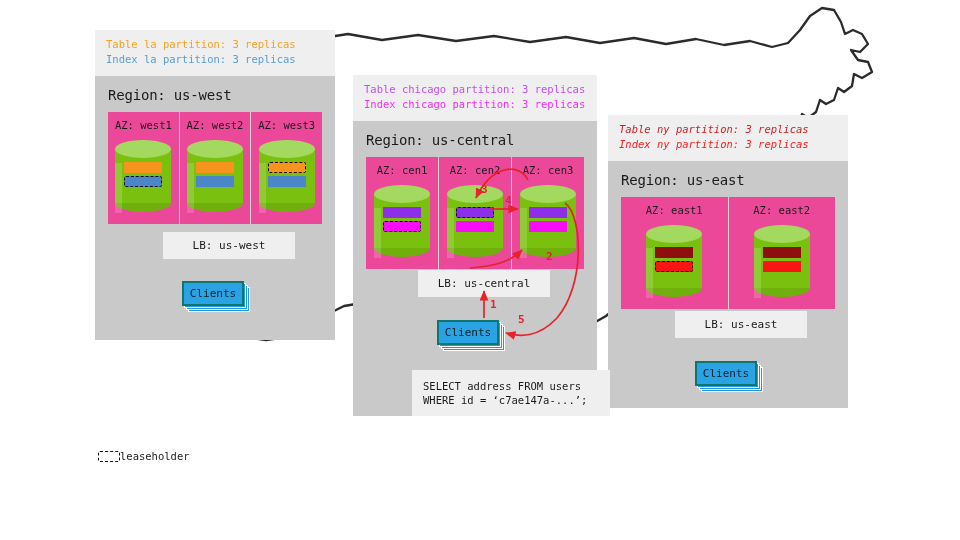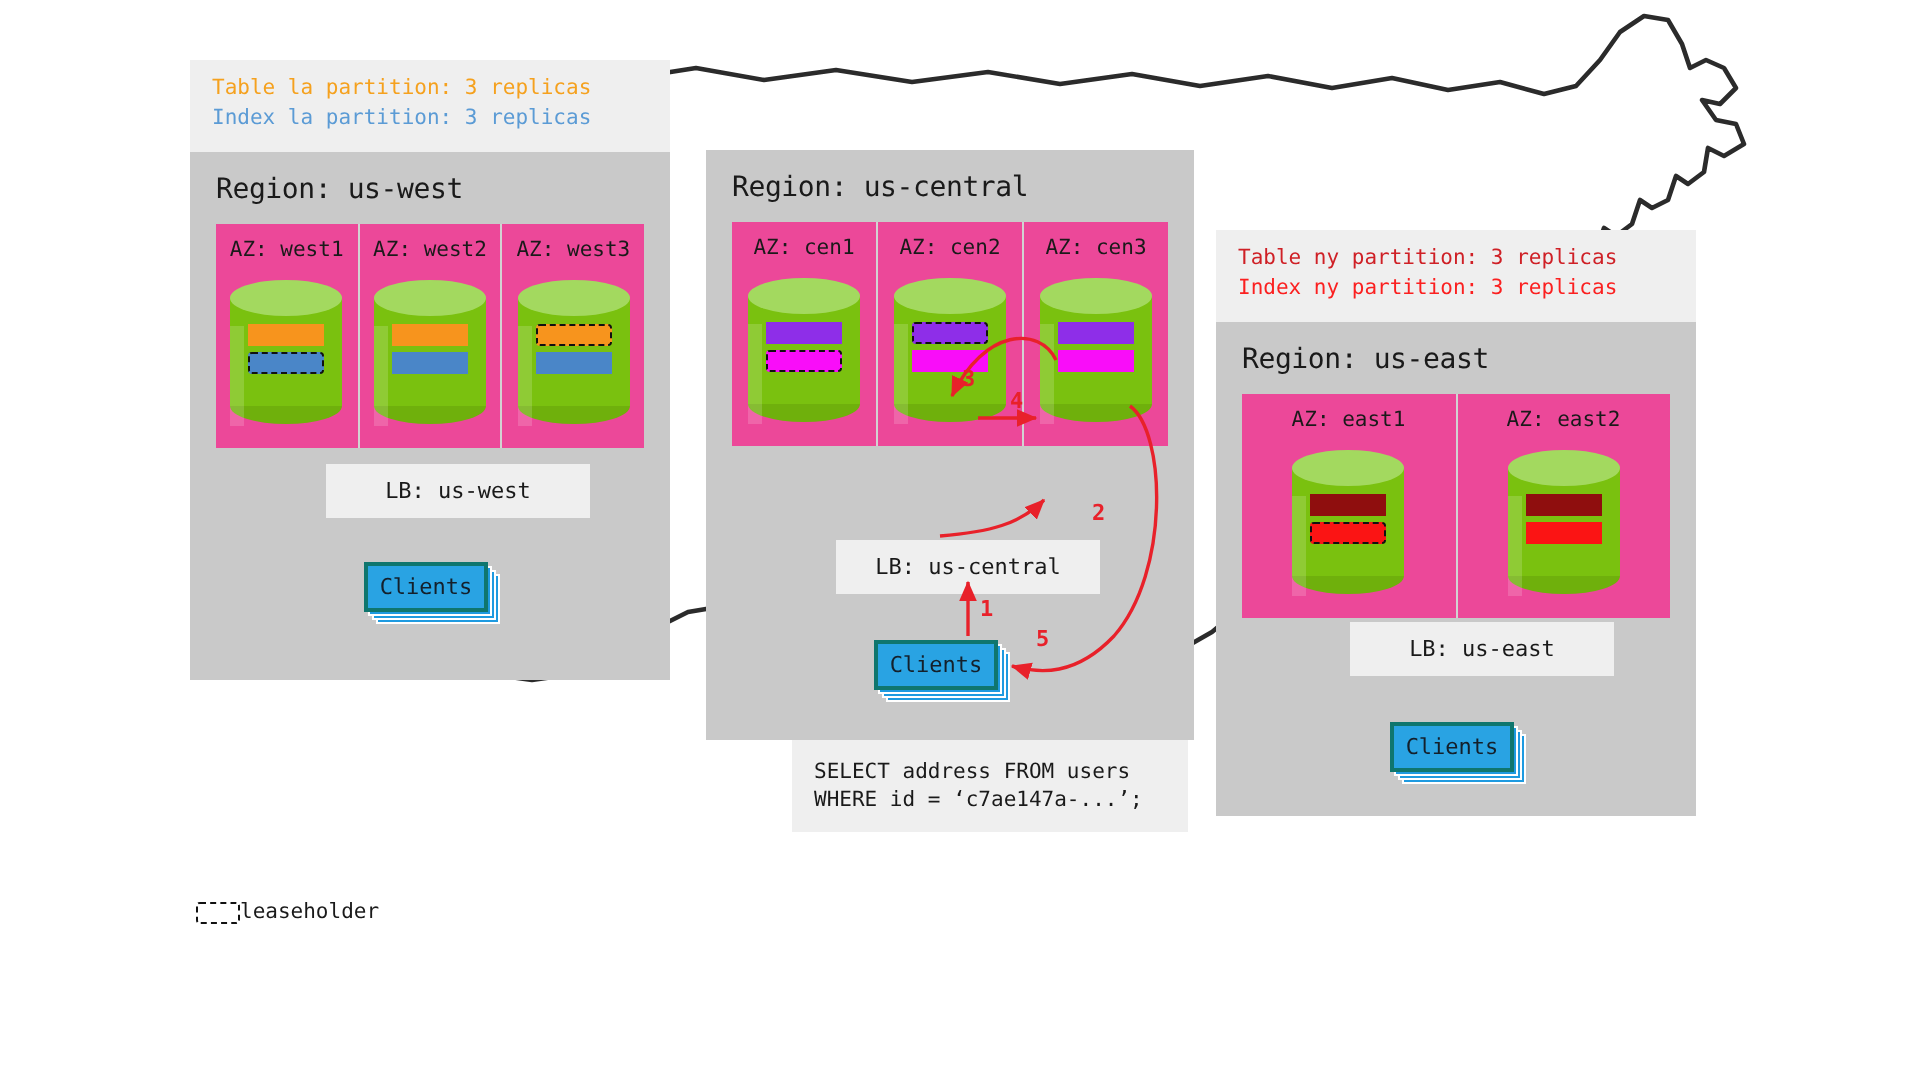"Table chicago partition: 3 replicas" div.region-head { html: none -> <div> <div>Table chicago partition: 3 replicas</div> <div>Index chicago partition: 3 replicas</div> </div> }
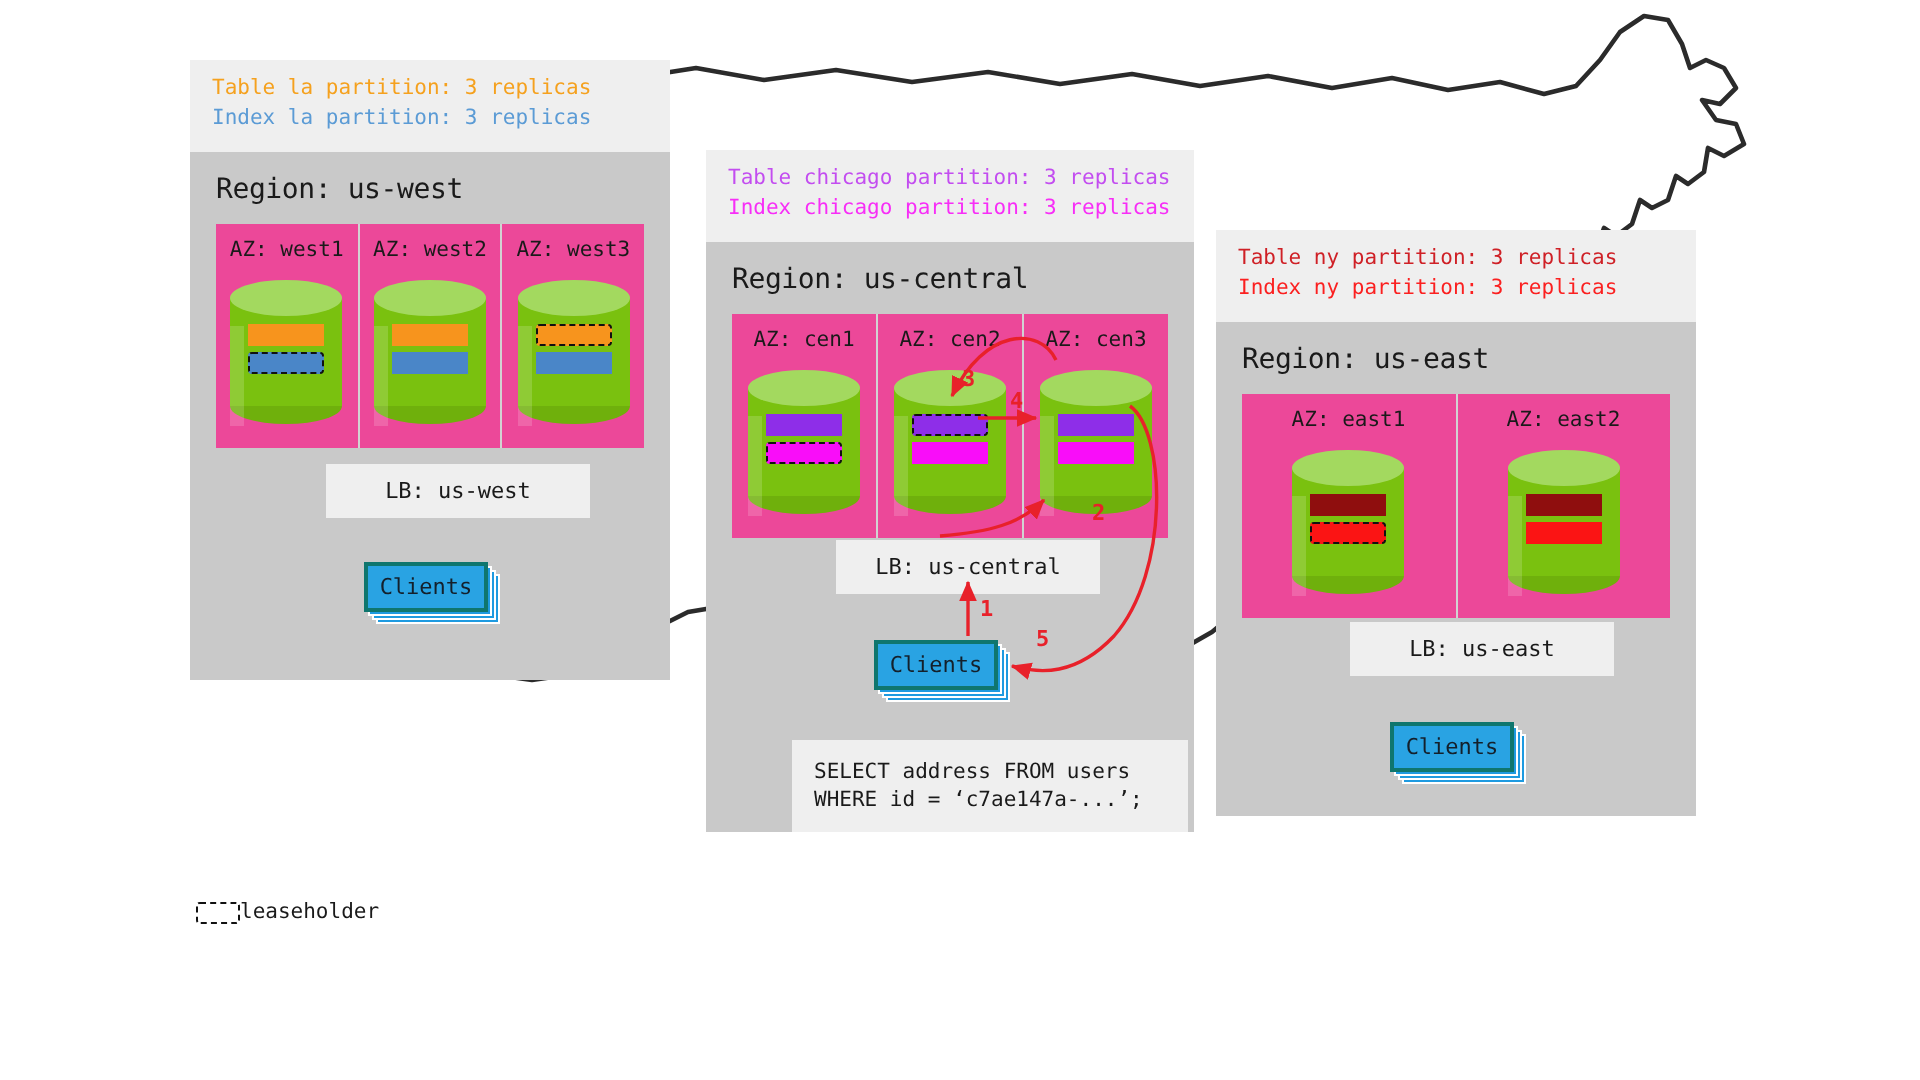"Table ny partition: 3 replicas" div.region-head { font-style: none -> italic }
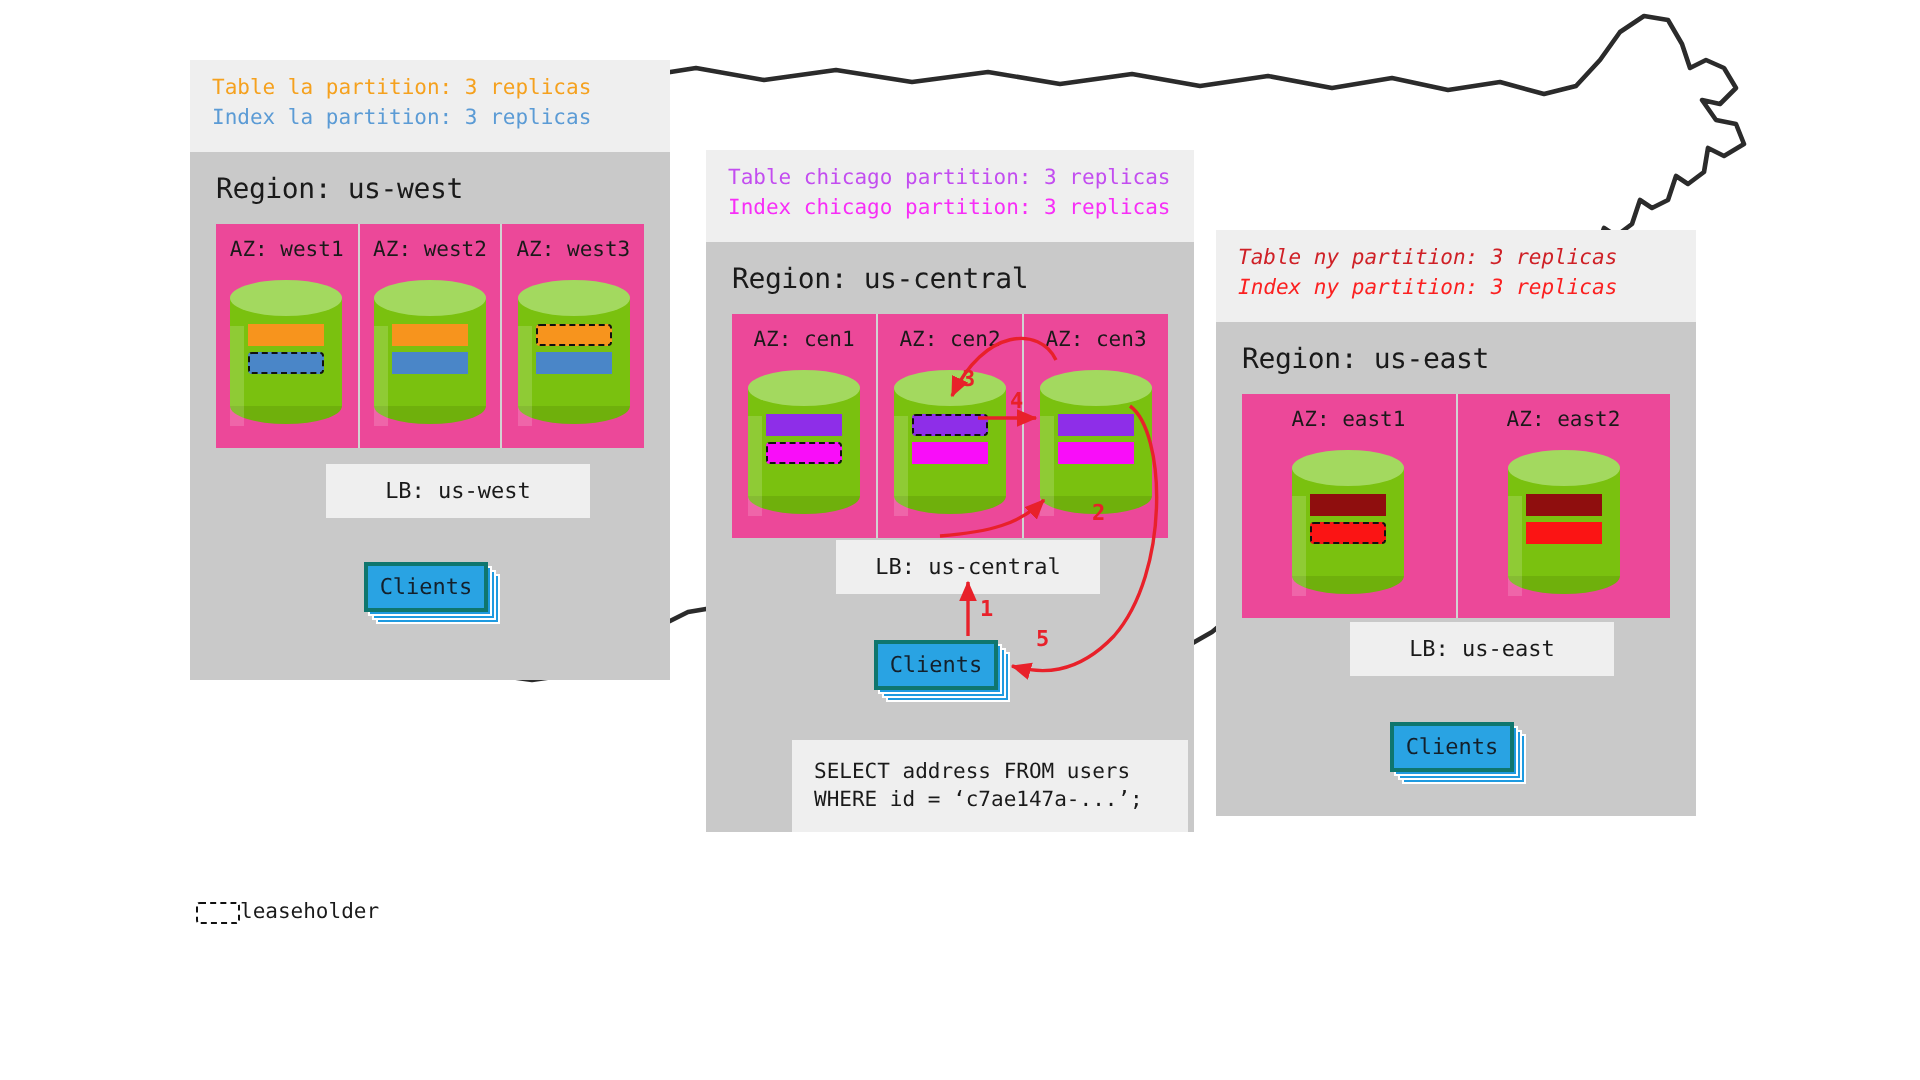"SELECT address FROM users" div.sqlnote { left: 396px -> 412px }
